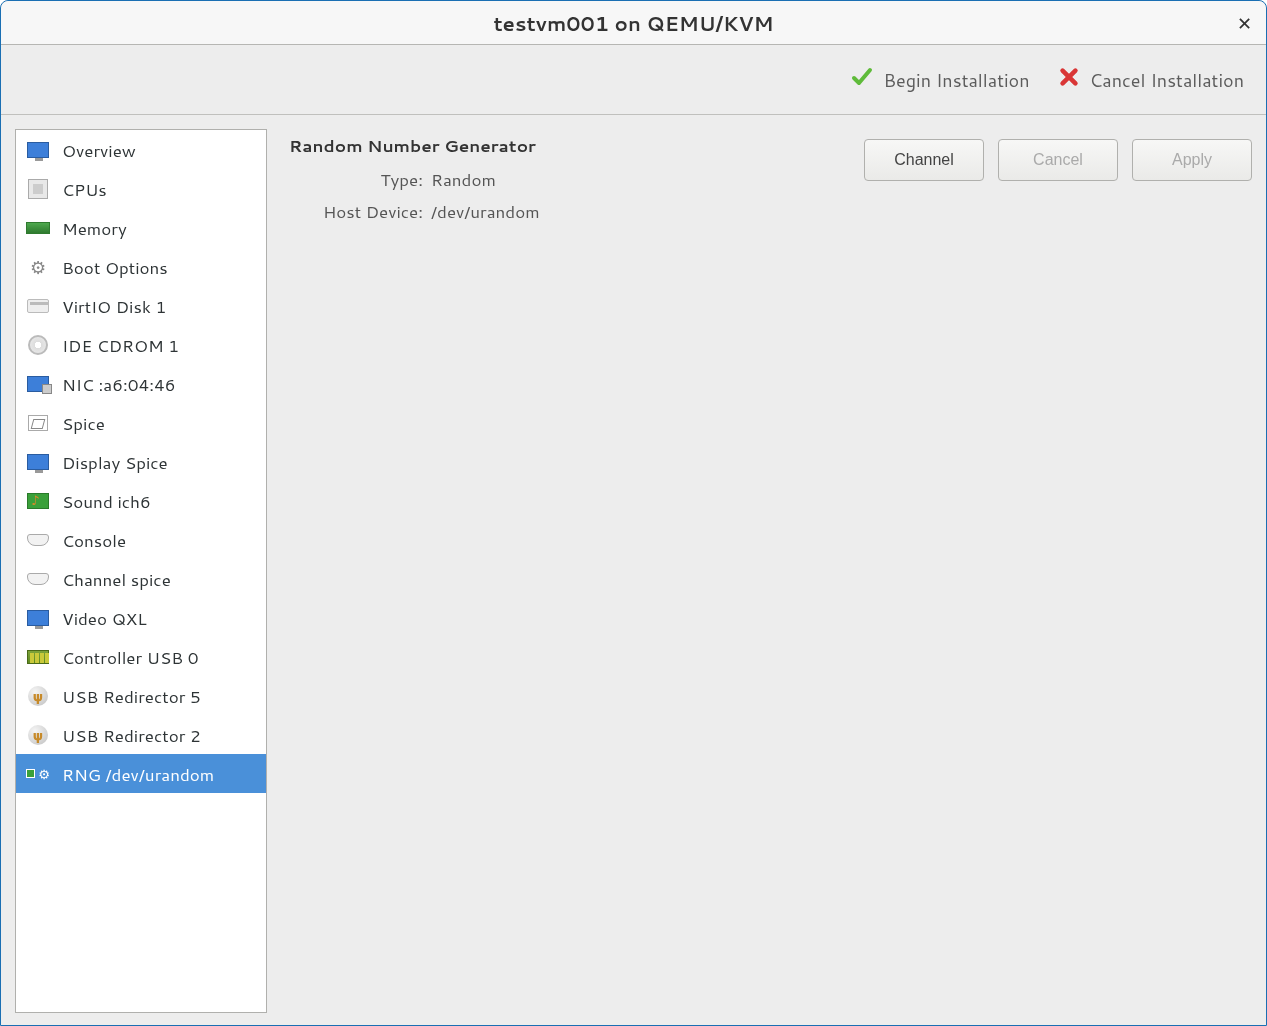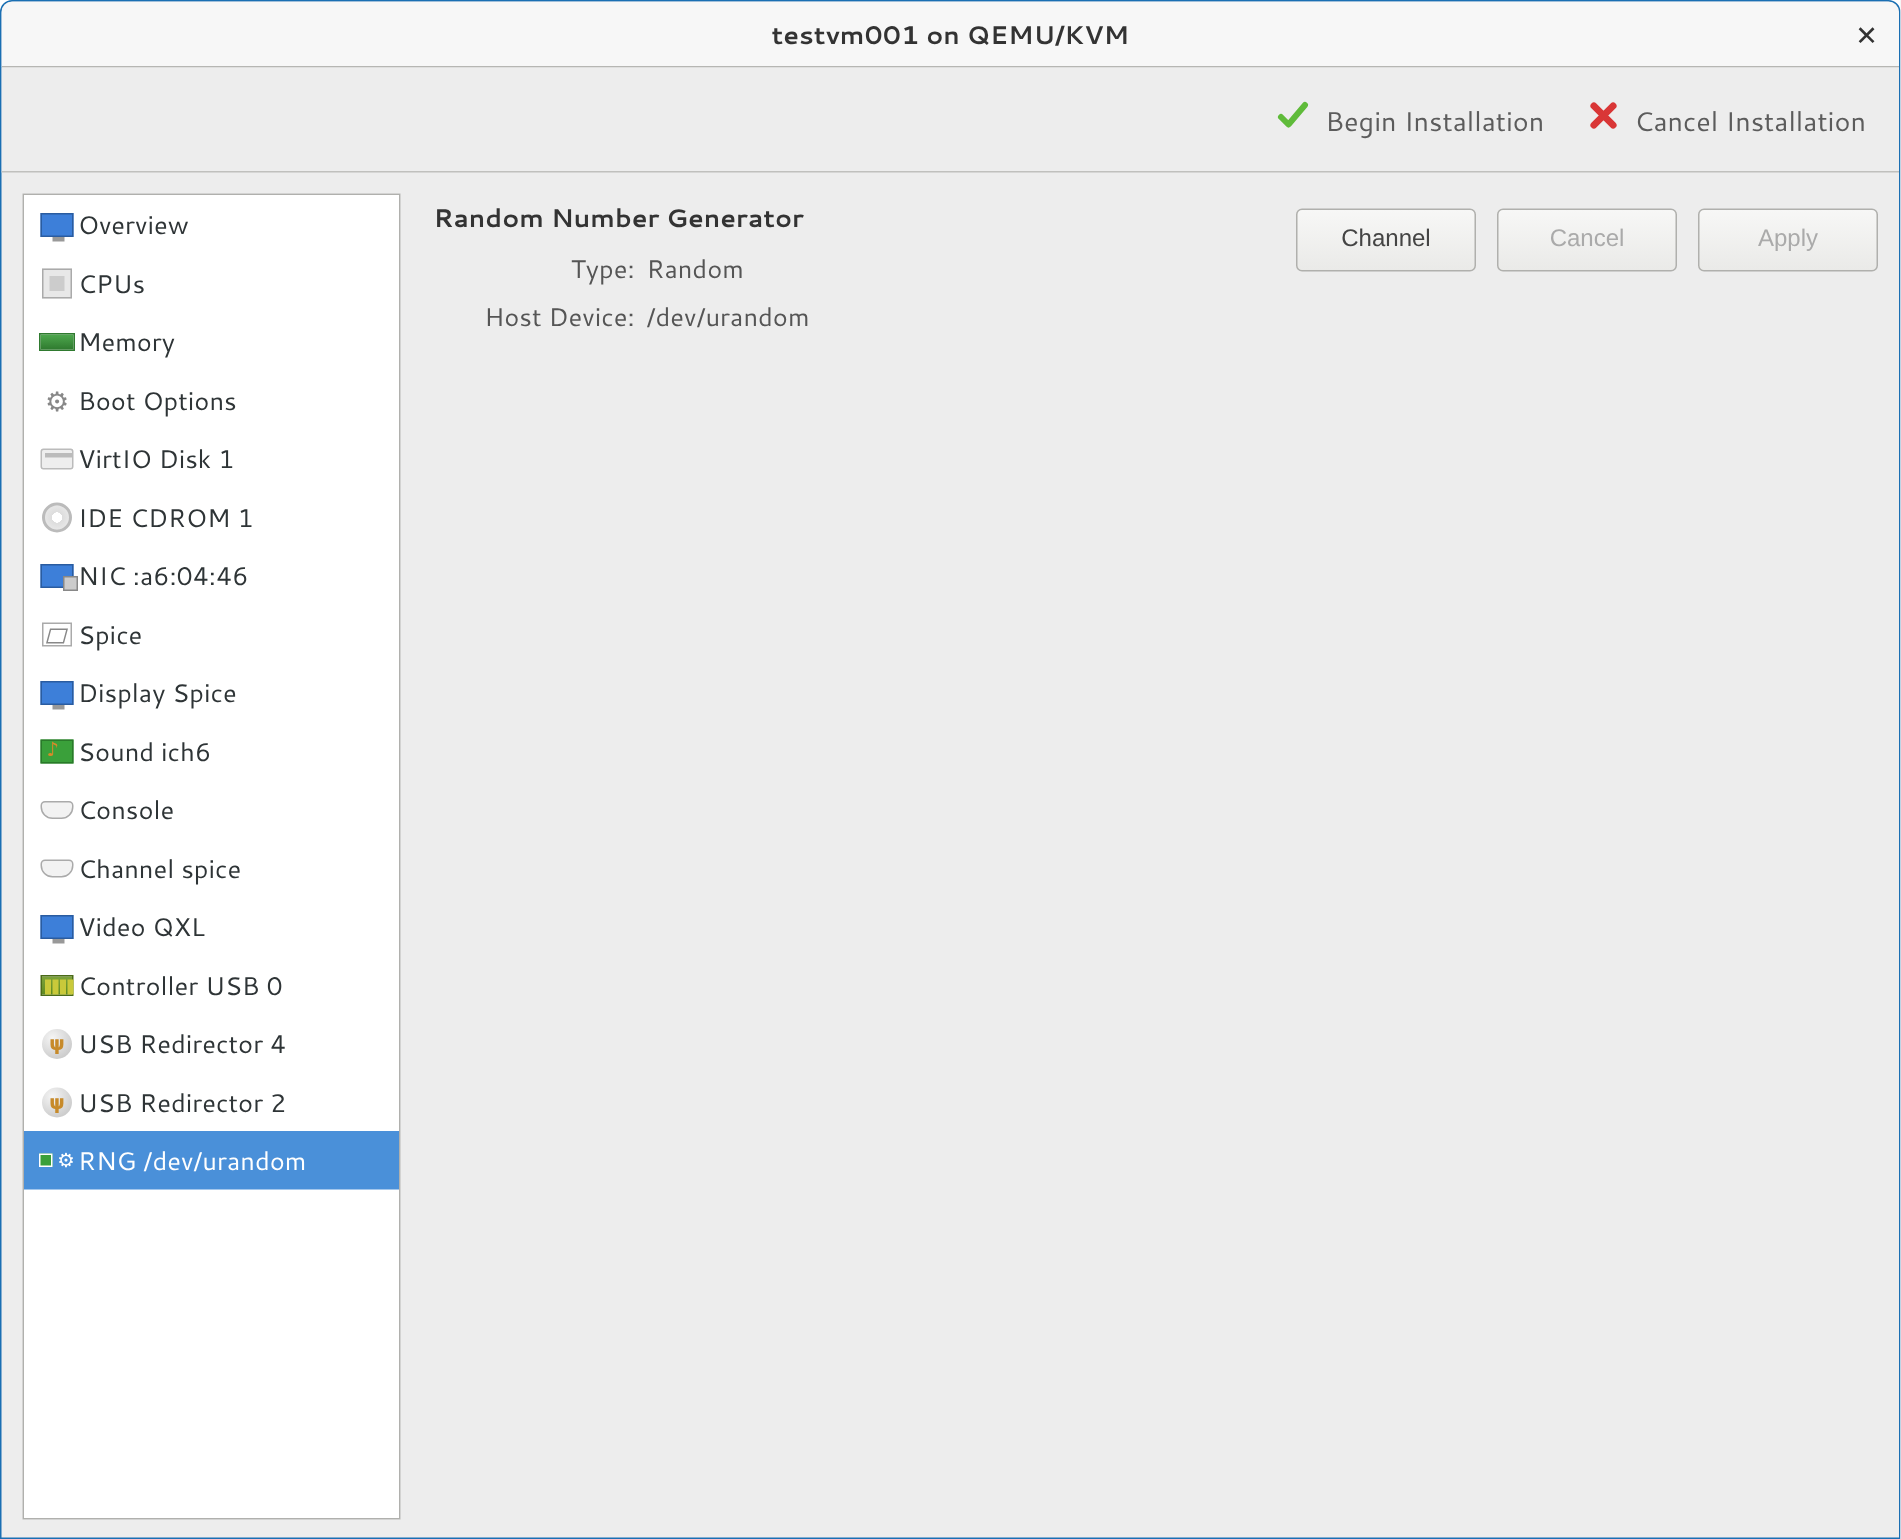"testvm001 on QEMU/KVM" .titlebar .title { font-size: 17px -> 20px }
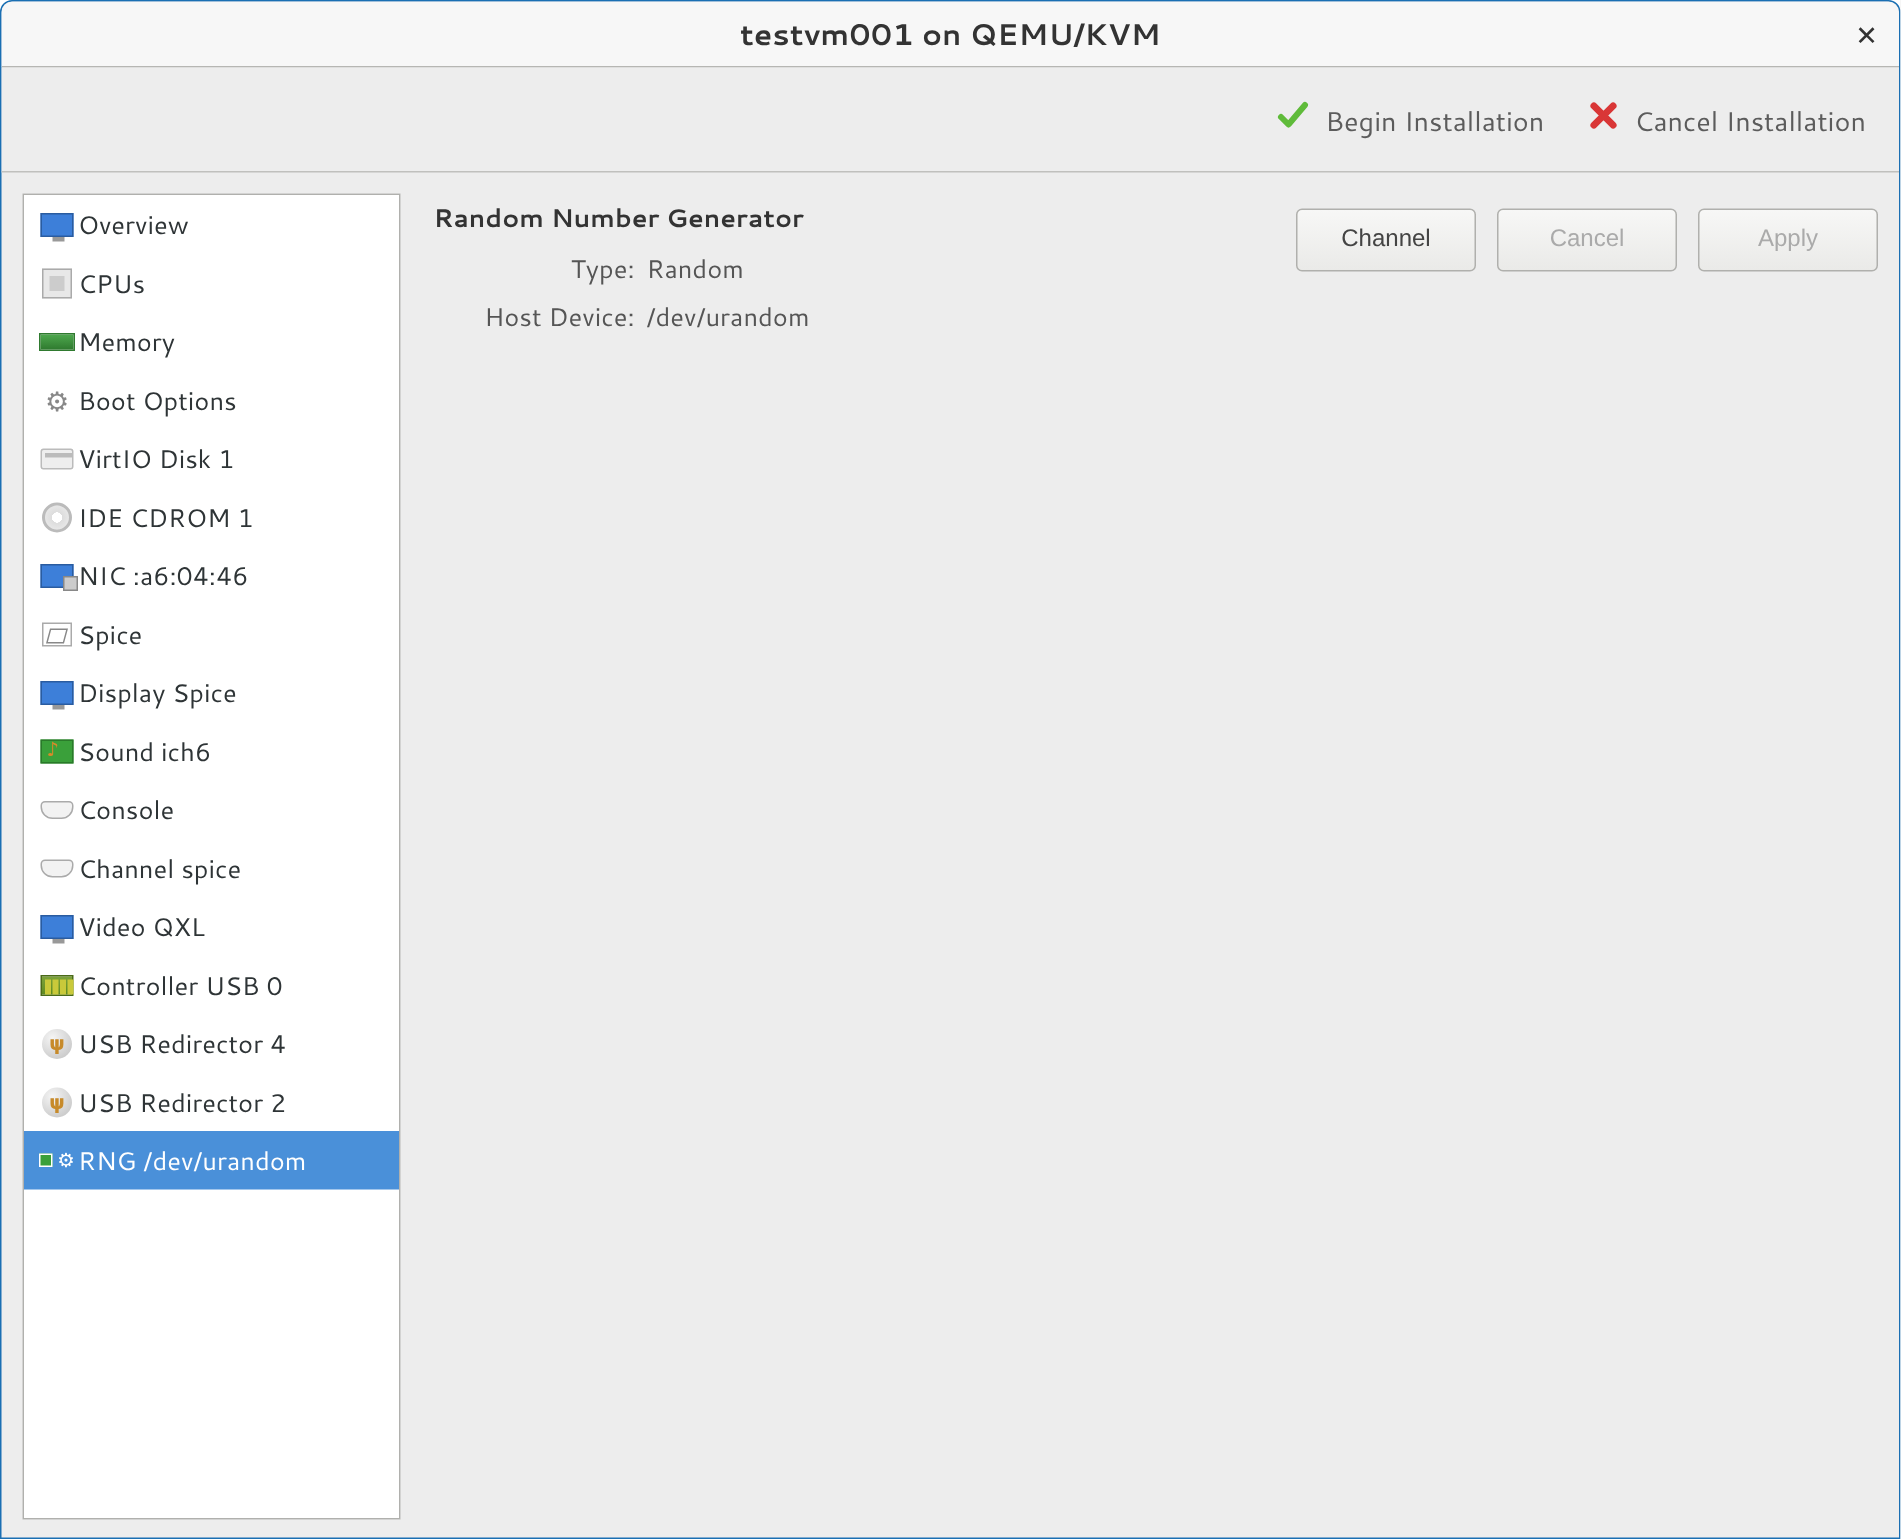"Overview" .sidebar-item { gap: none -> 10px }
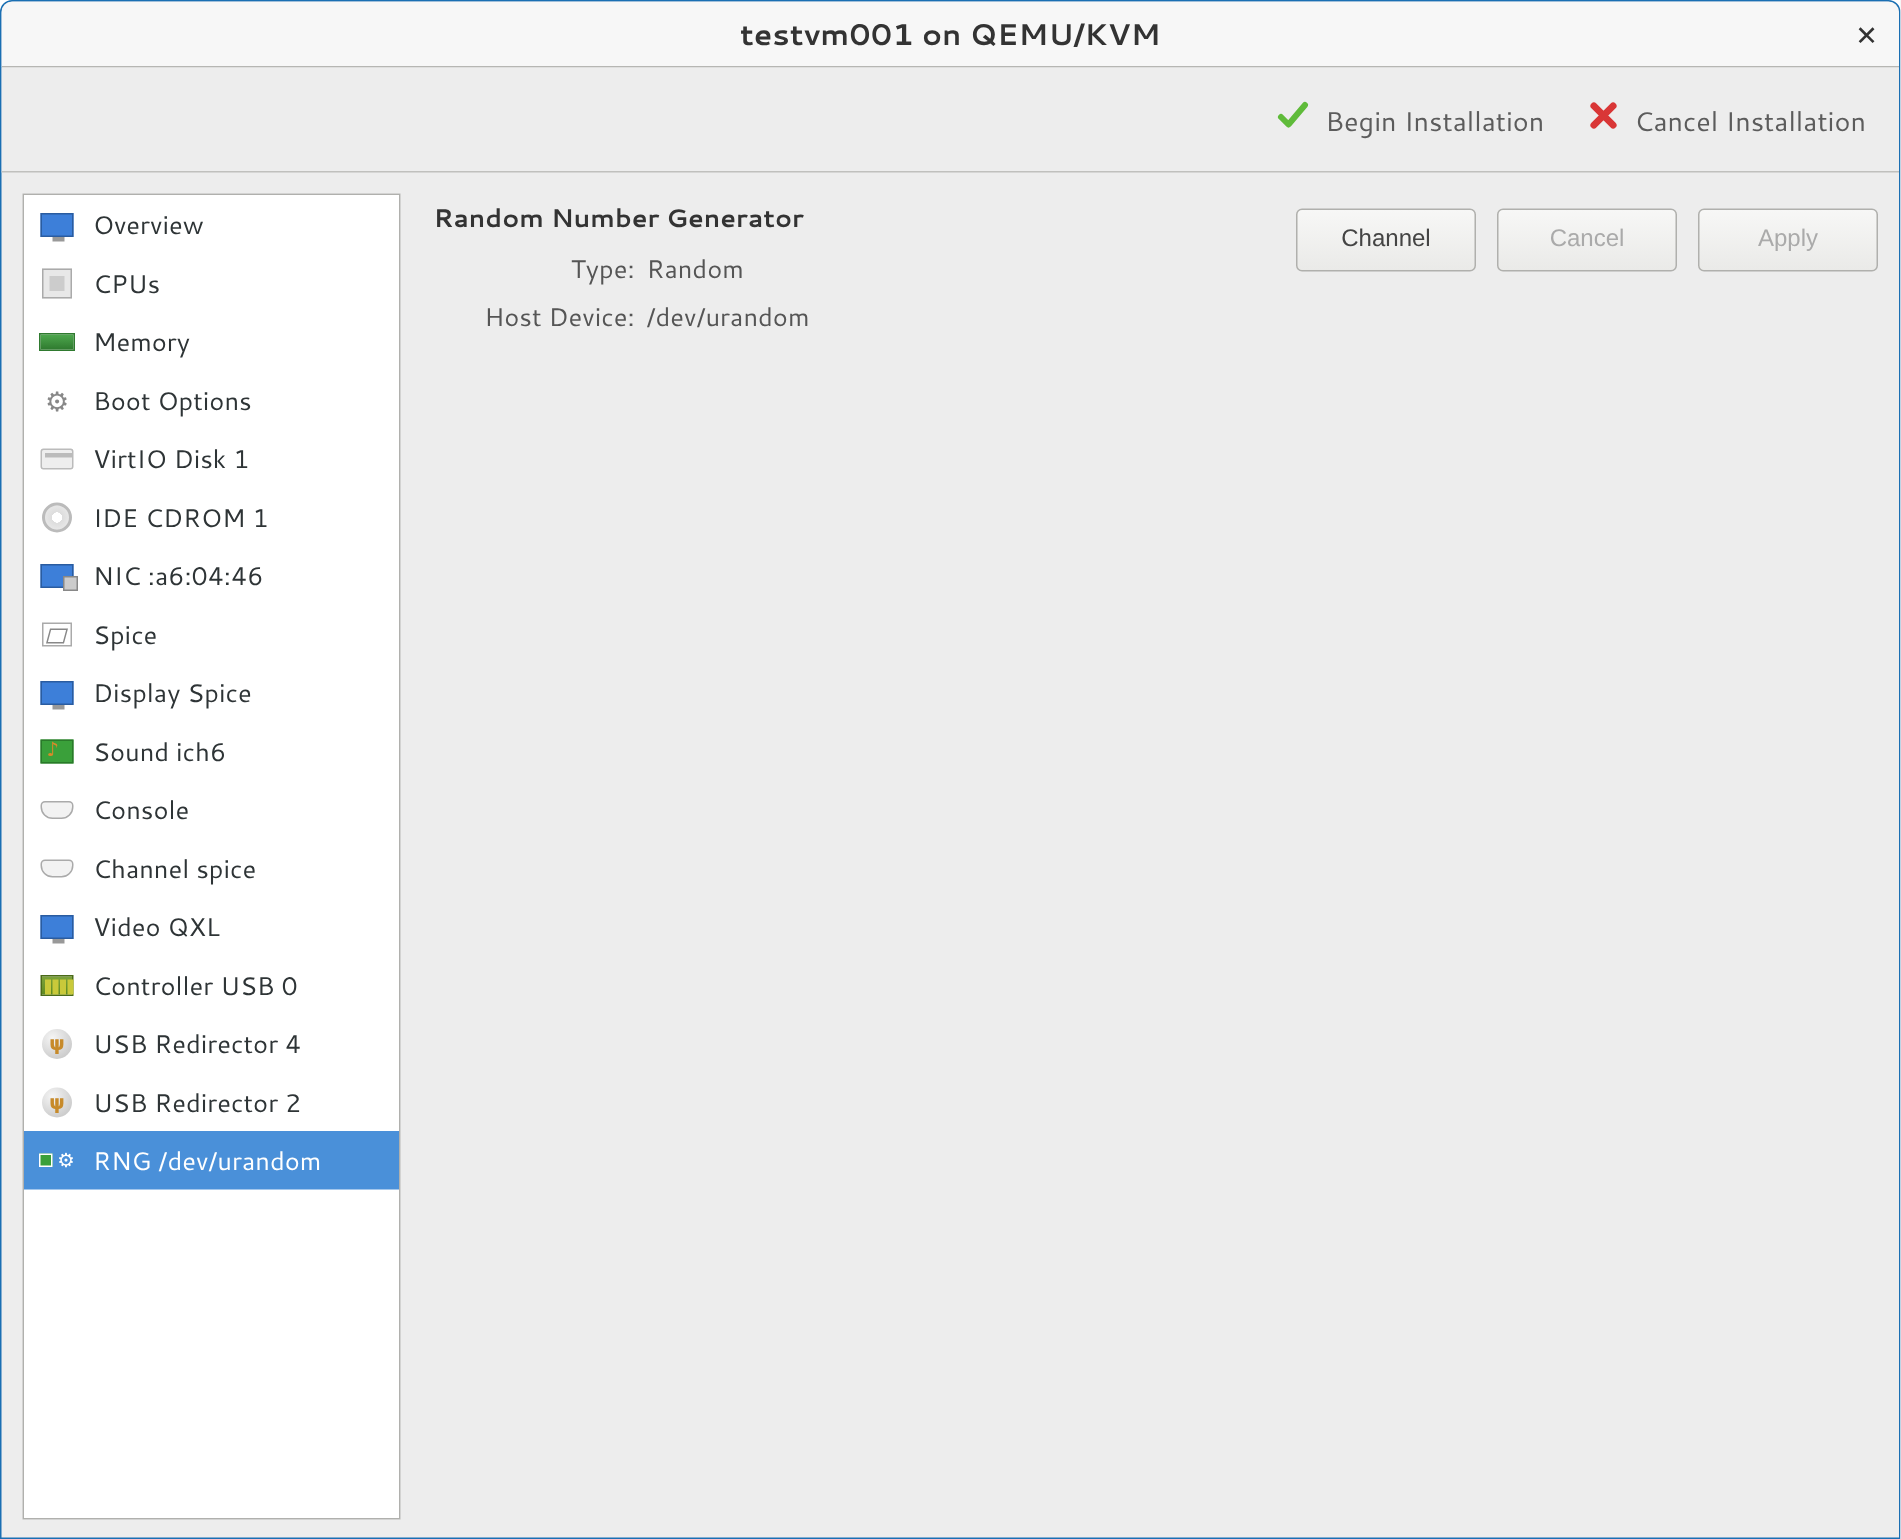"USB Redirector 4" span { text: 4 -> 5 }
